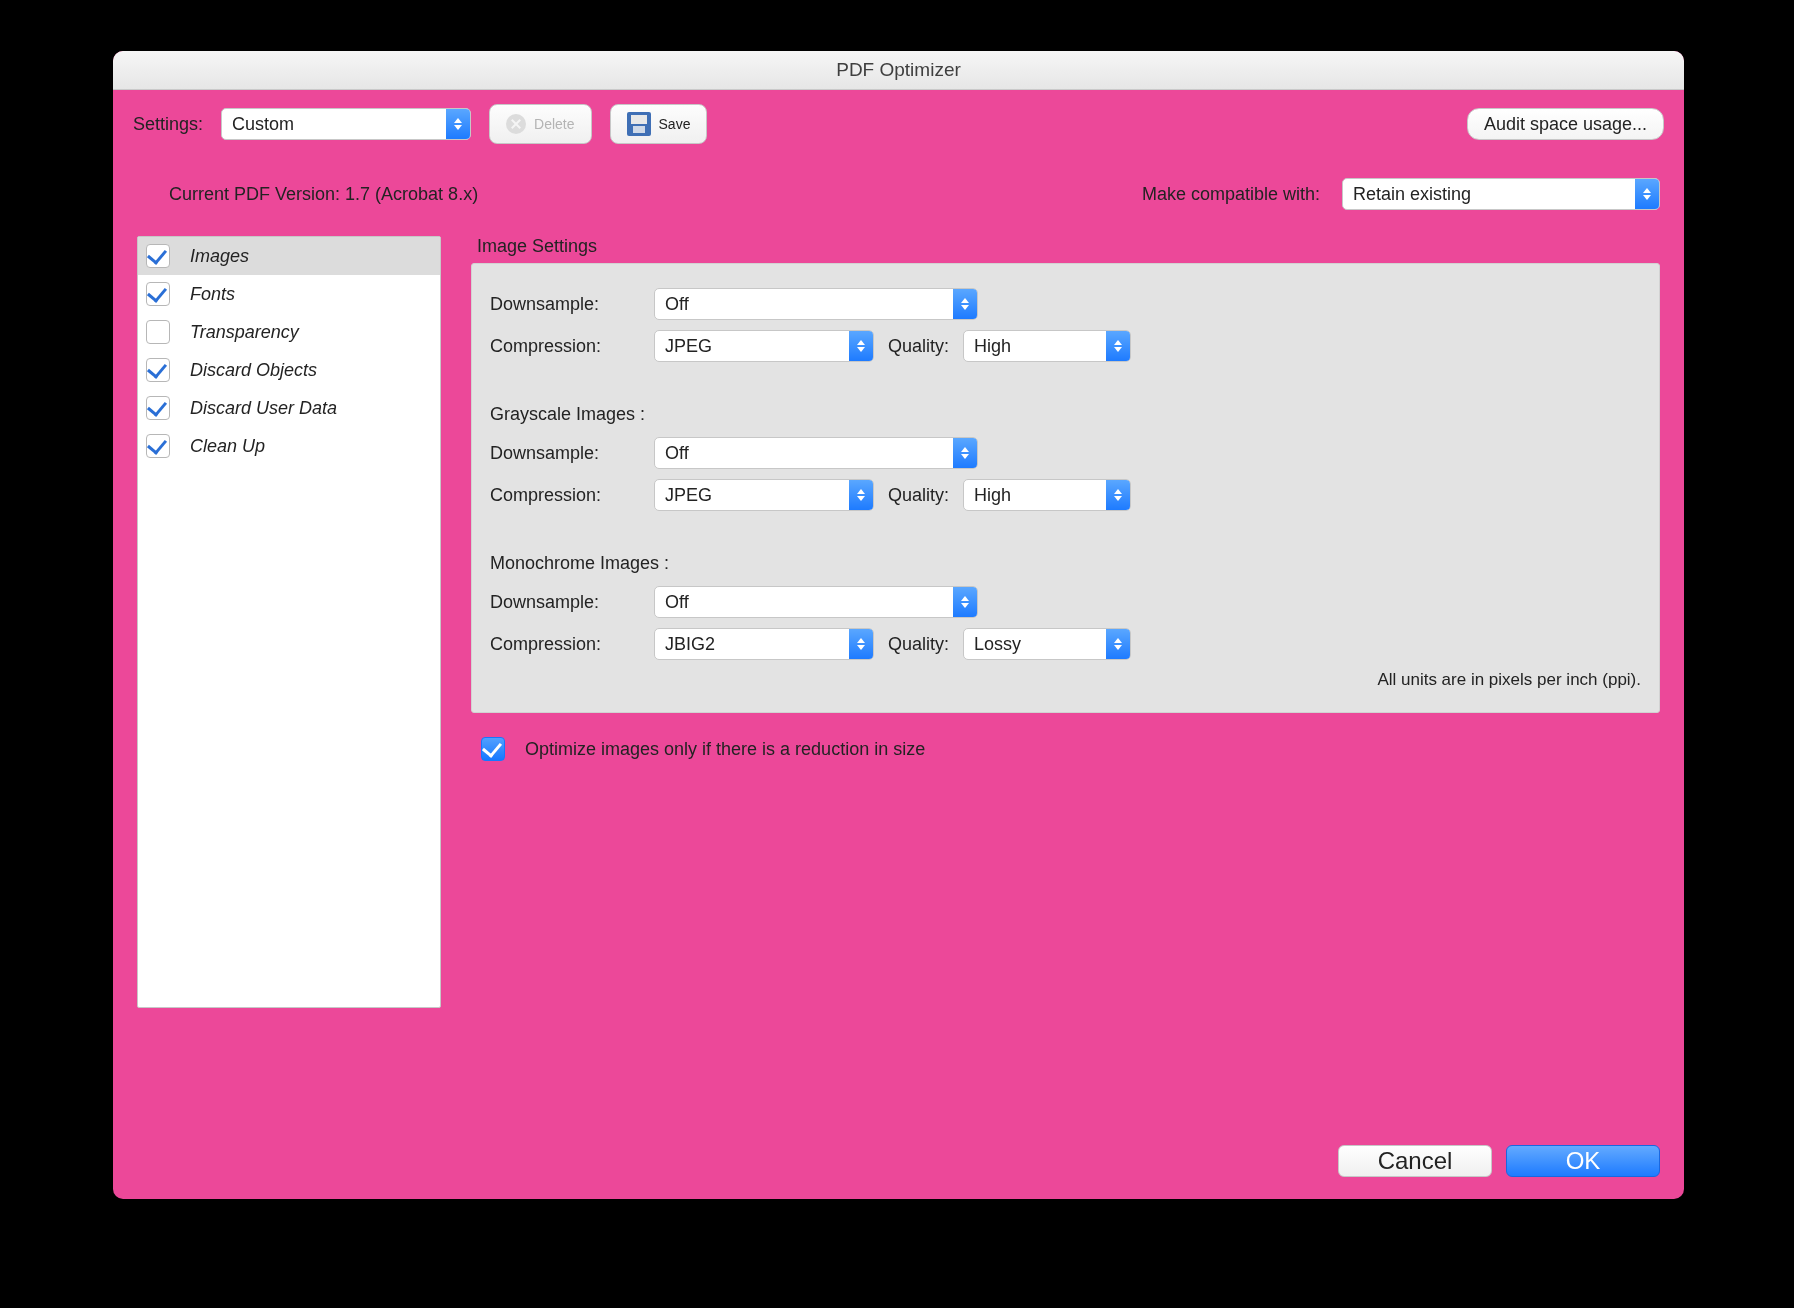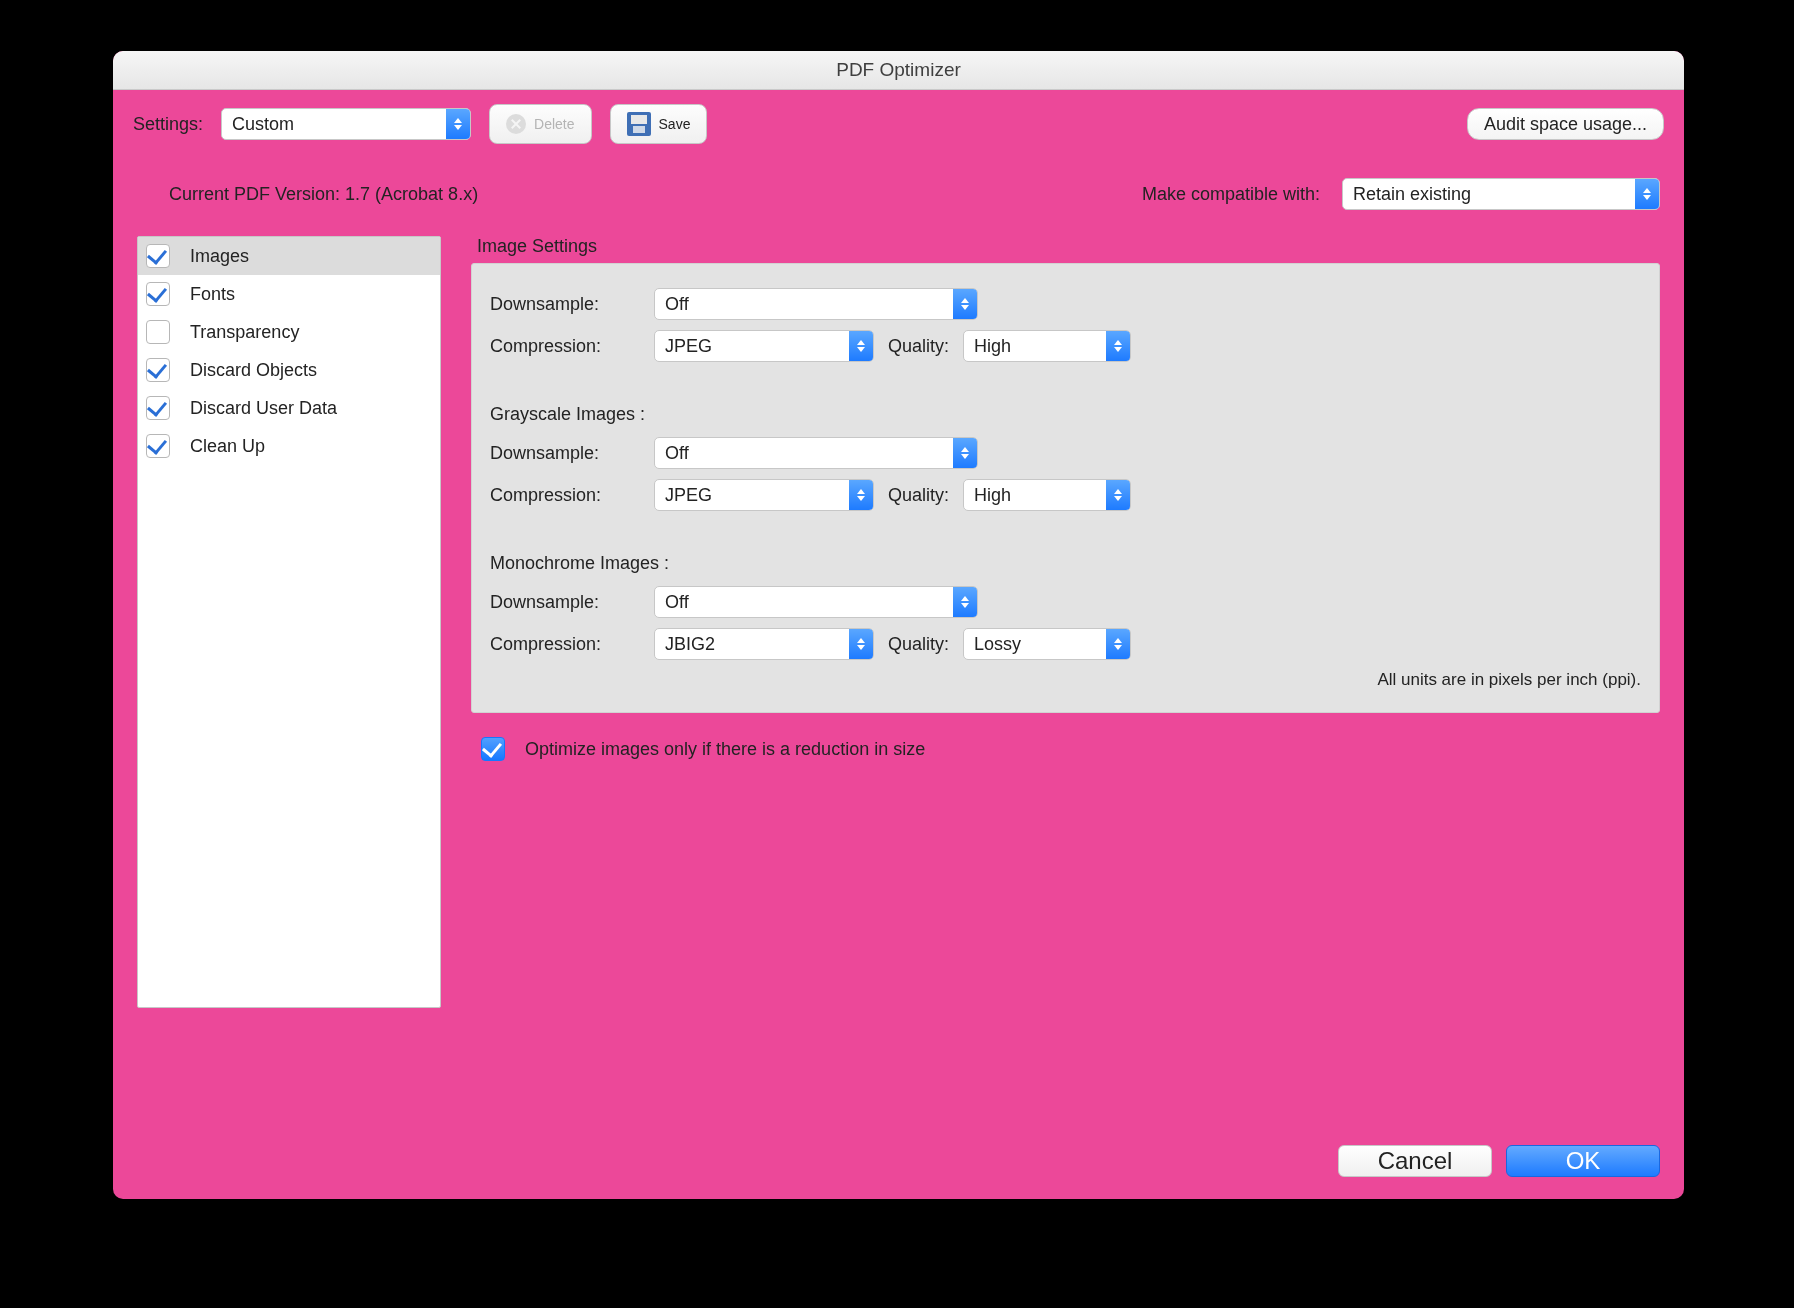"Images" .srow { font-style: none -> italic }
